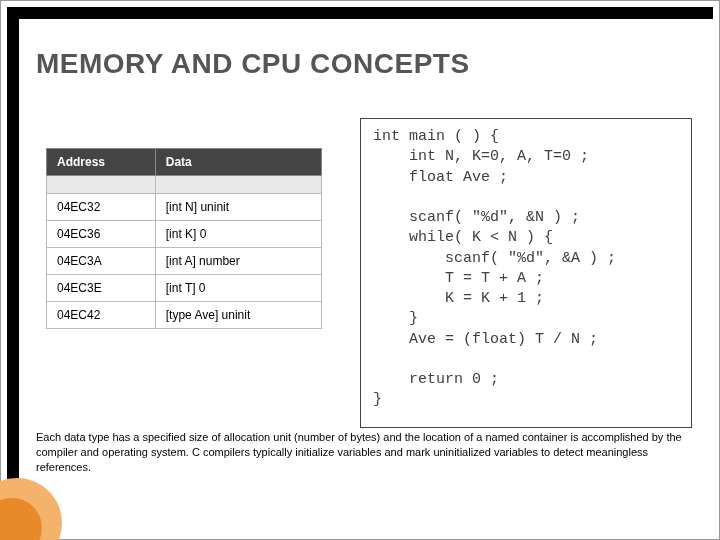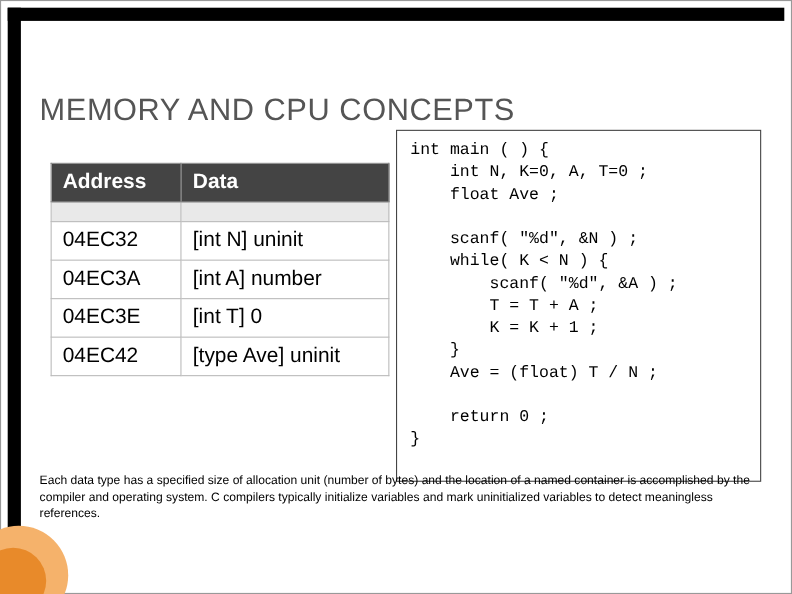"MEMORY AND CPU CONCEPTS" .title { font-weight: 400 -> 700; margin-top: 36px -> none }
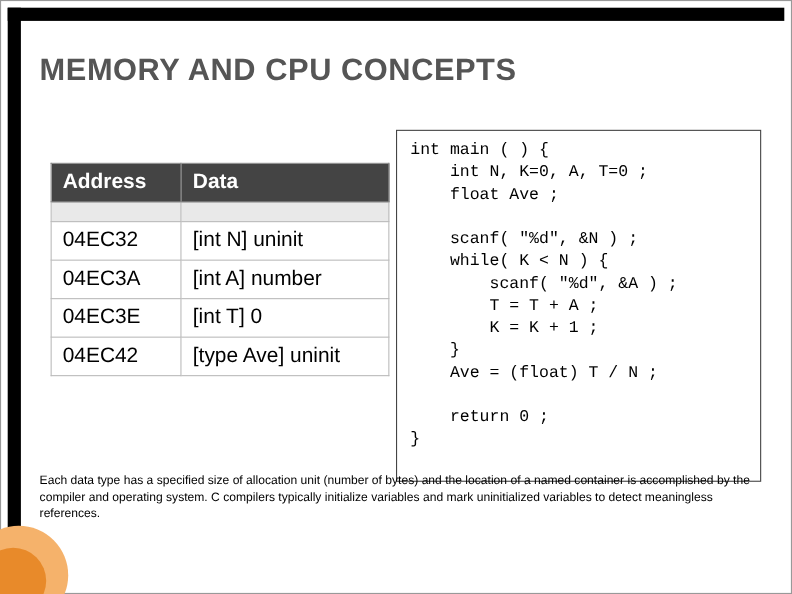"int main ( ) {" .code-box { color: #000000 -> #404040; padding: 8px 12px 26px 12px -> 8px 12px 16px 12px }
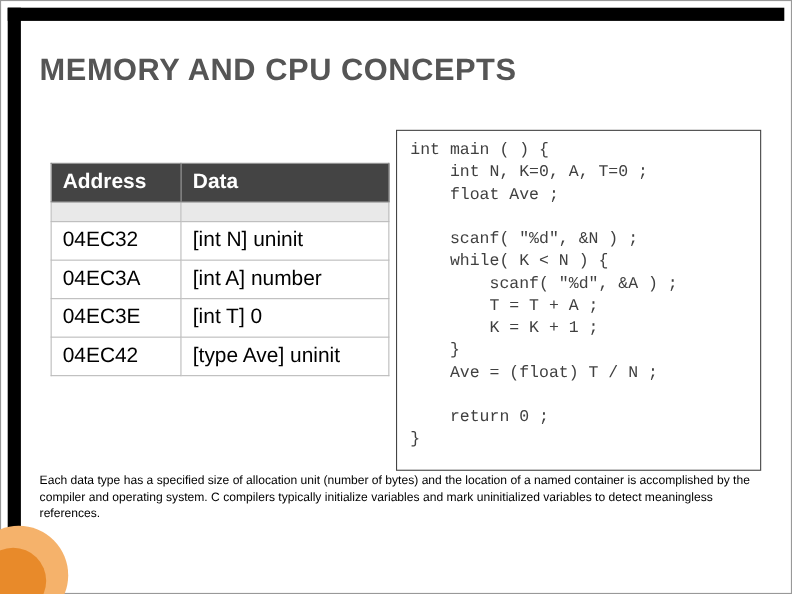"Address" .table { font-size: 19px -> 12px; width: 308px -> 276px }
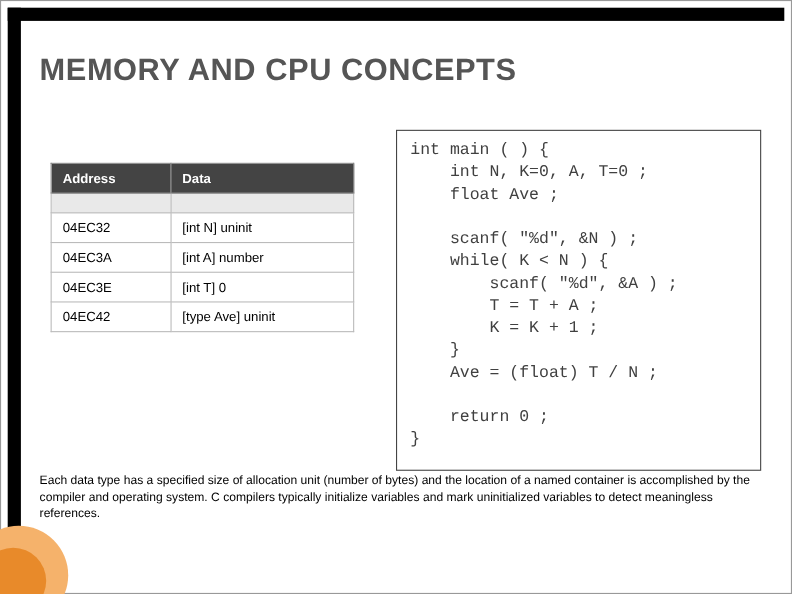"04EC36" tr { html: none -> <tr> <td>04EC36</td> <td>[int K] 0</td> </tr> }
